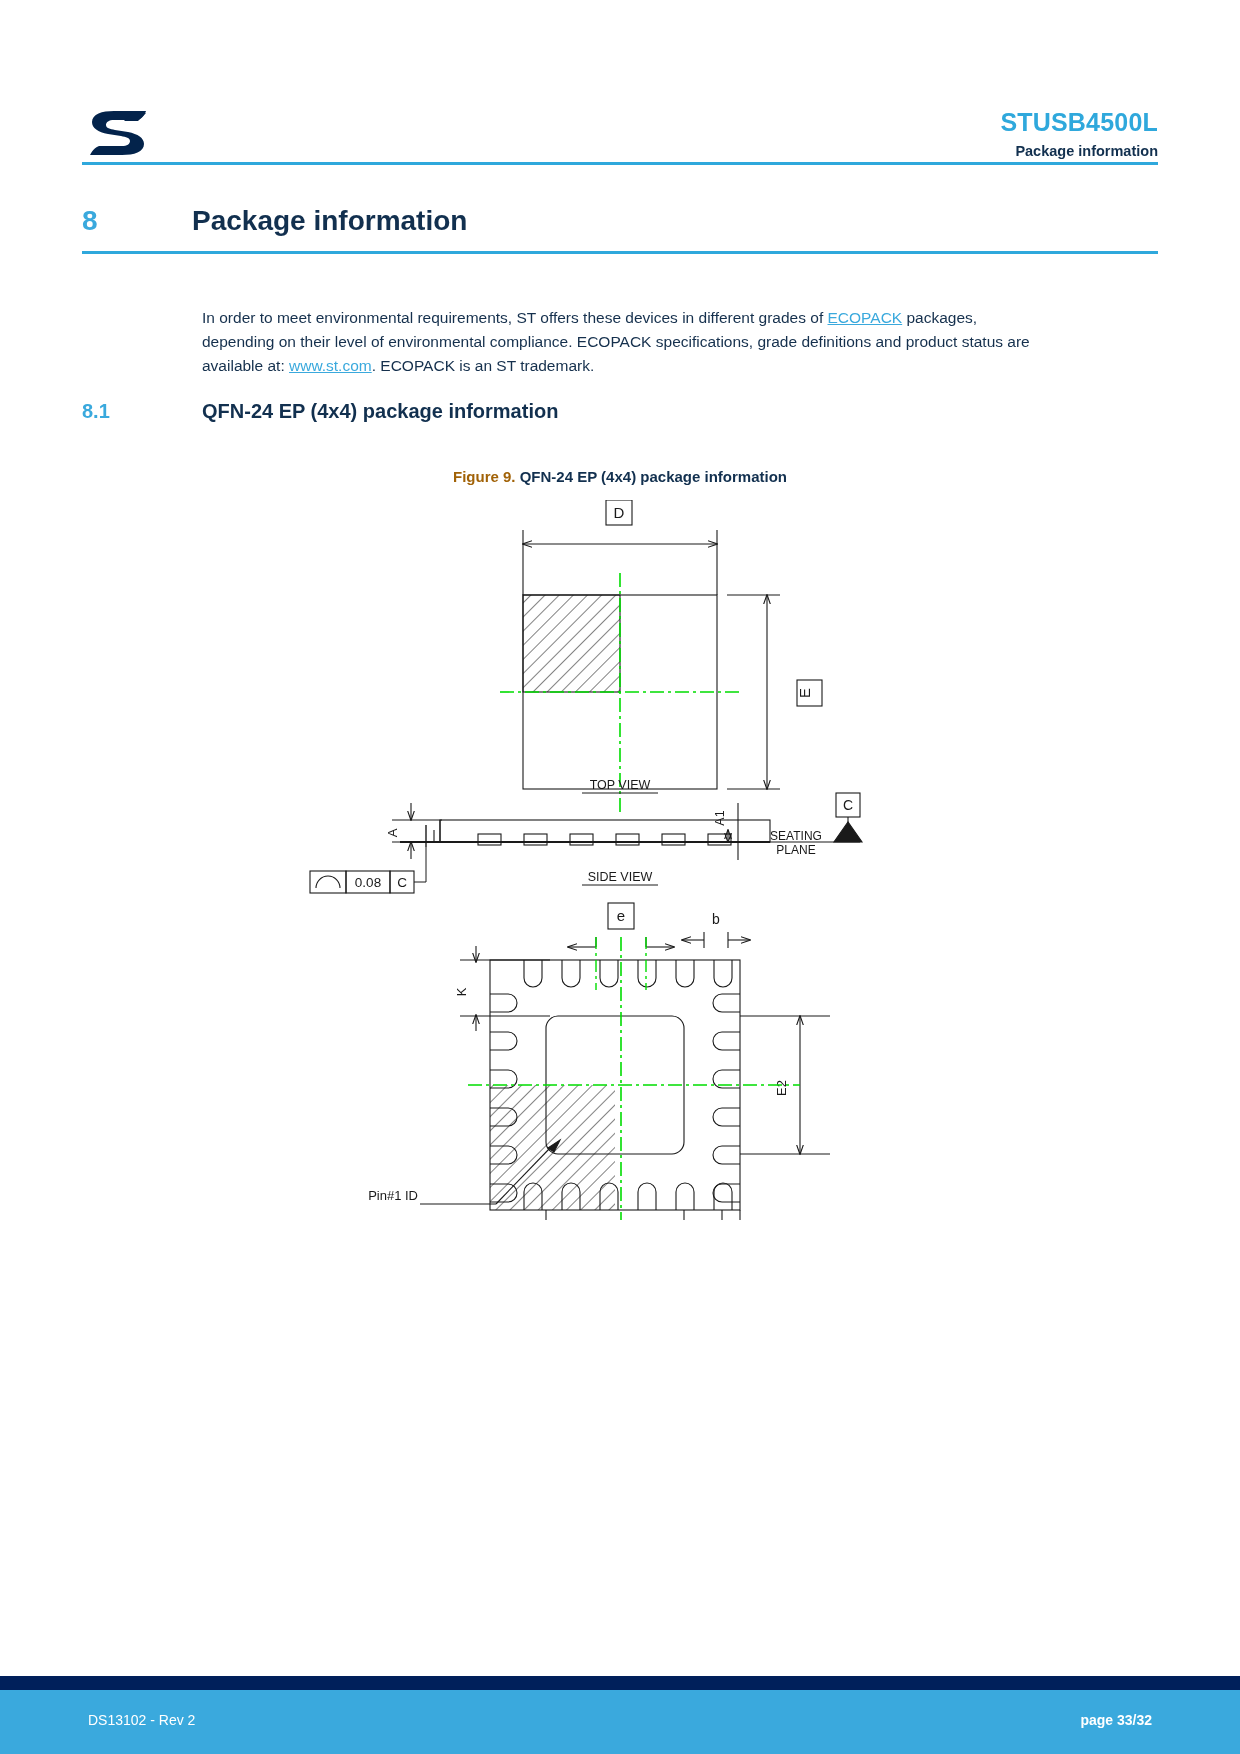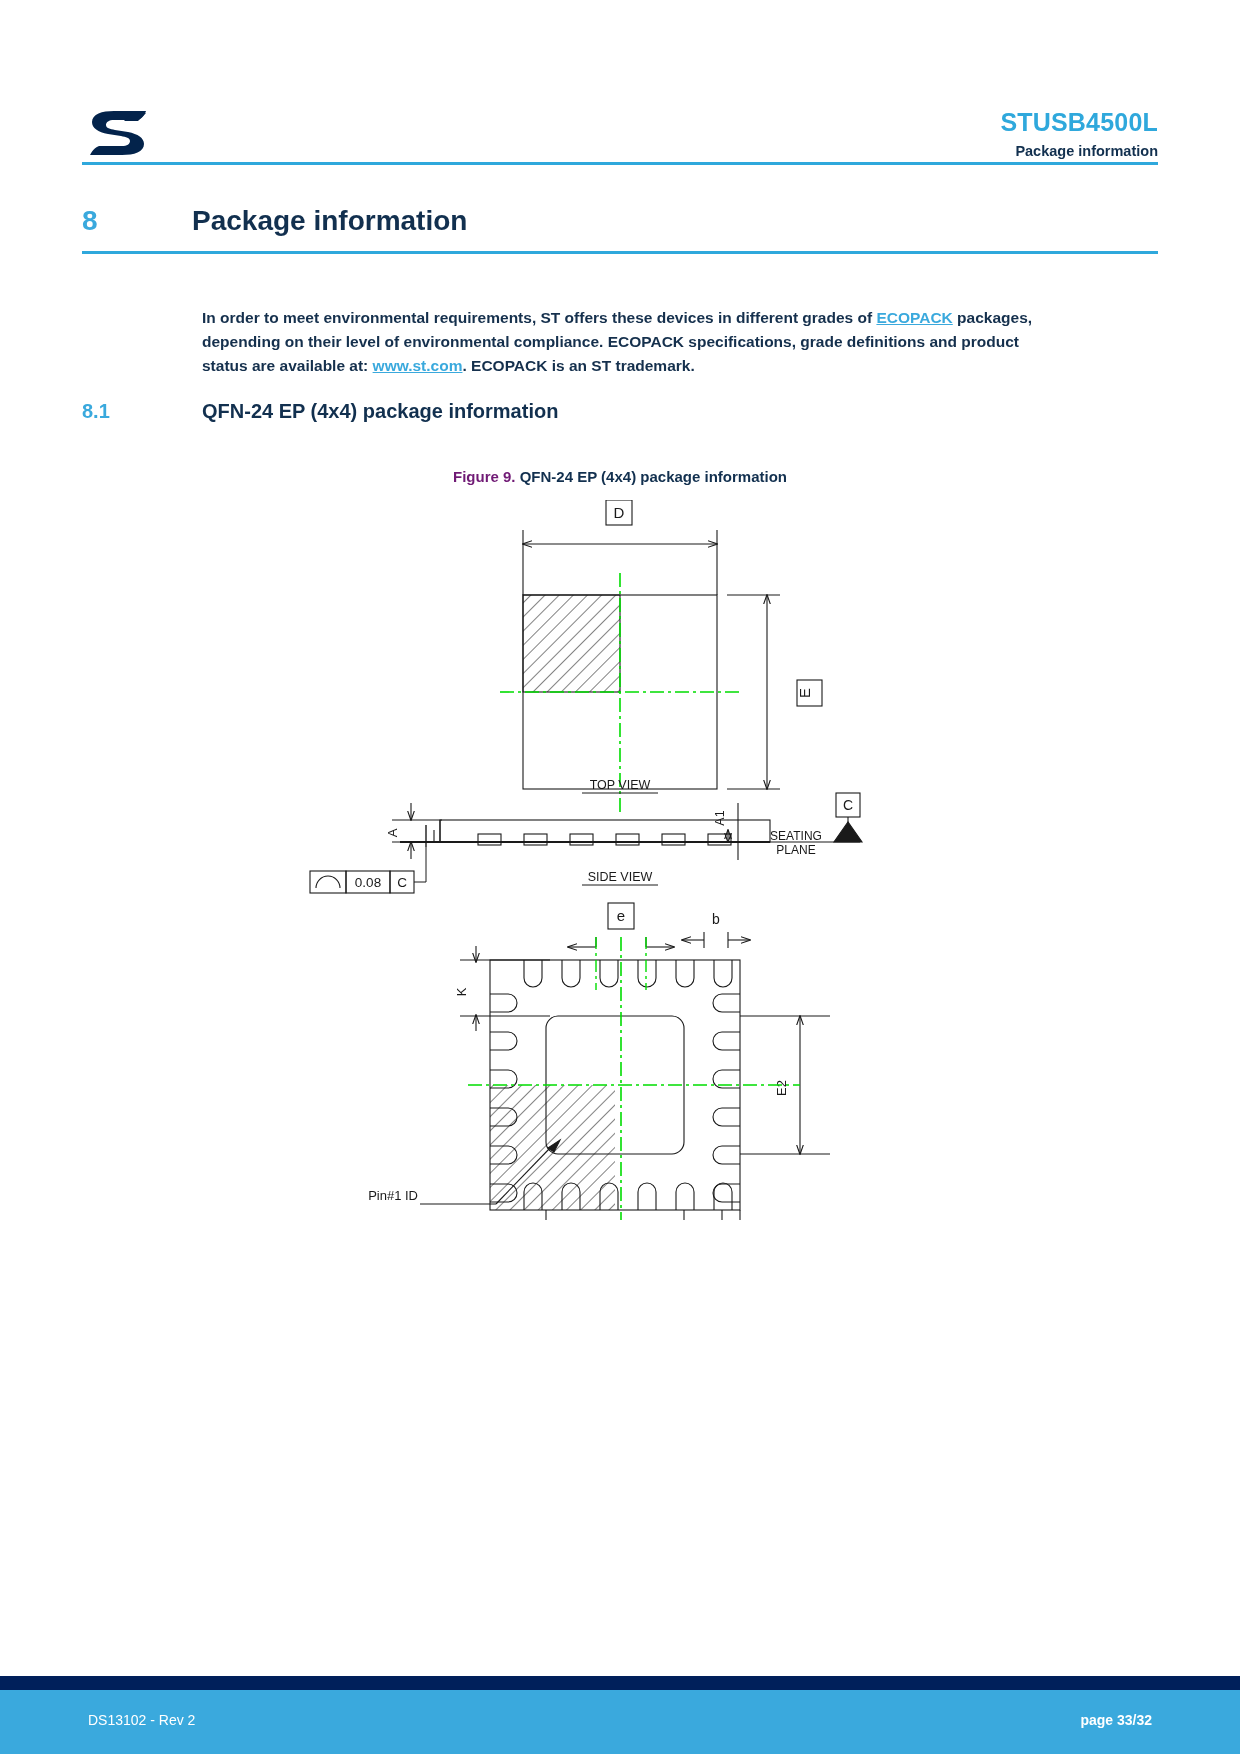"In order to meet environmental" #intro-paragraph { font-weight: bold -> none }
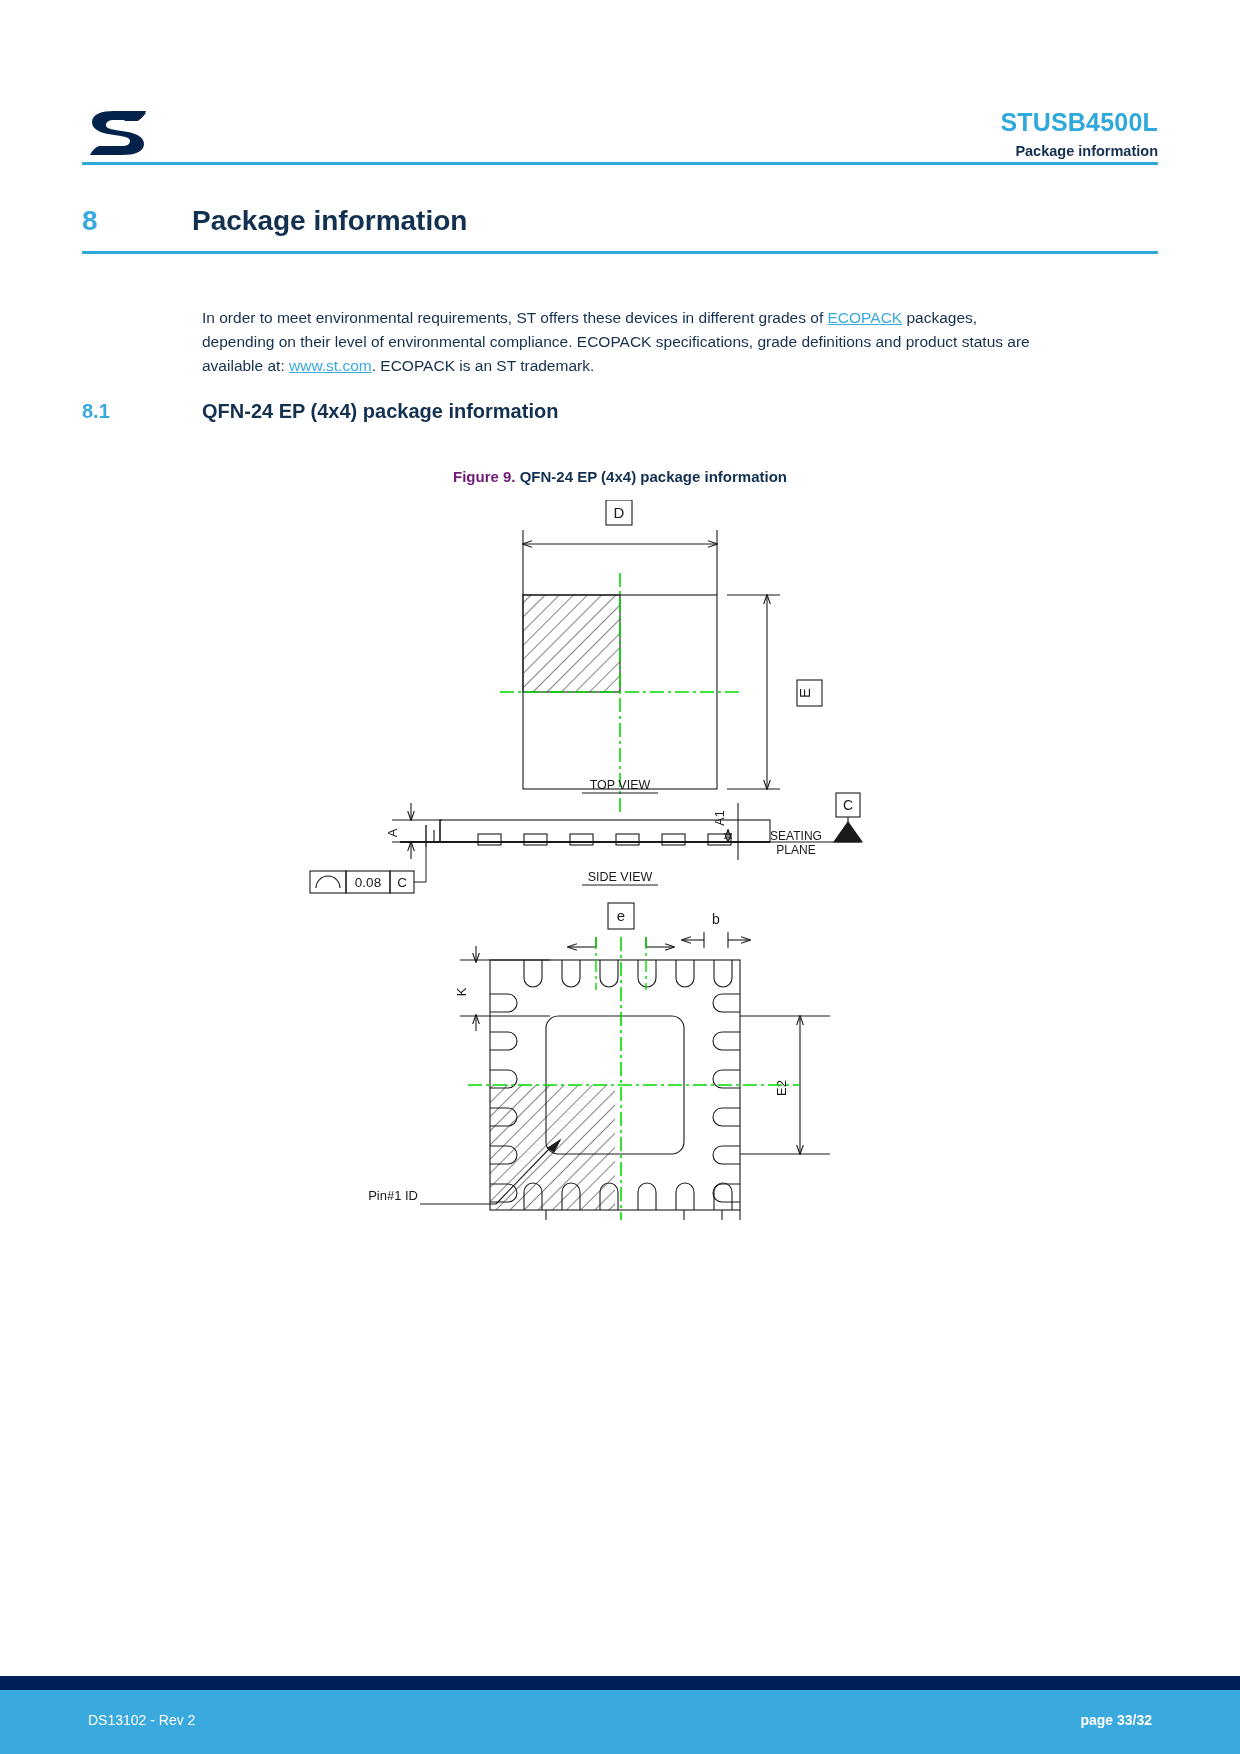"Figure 9." #figure-label { color: #701a75 -> #a16207 }
